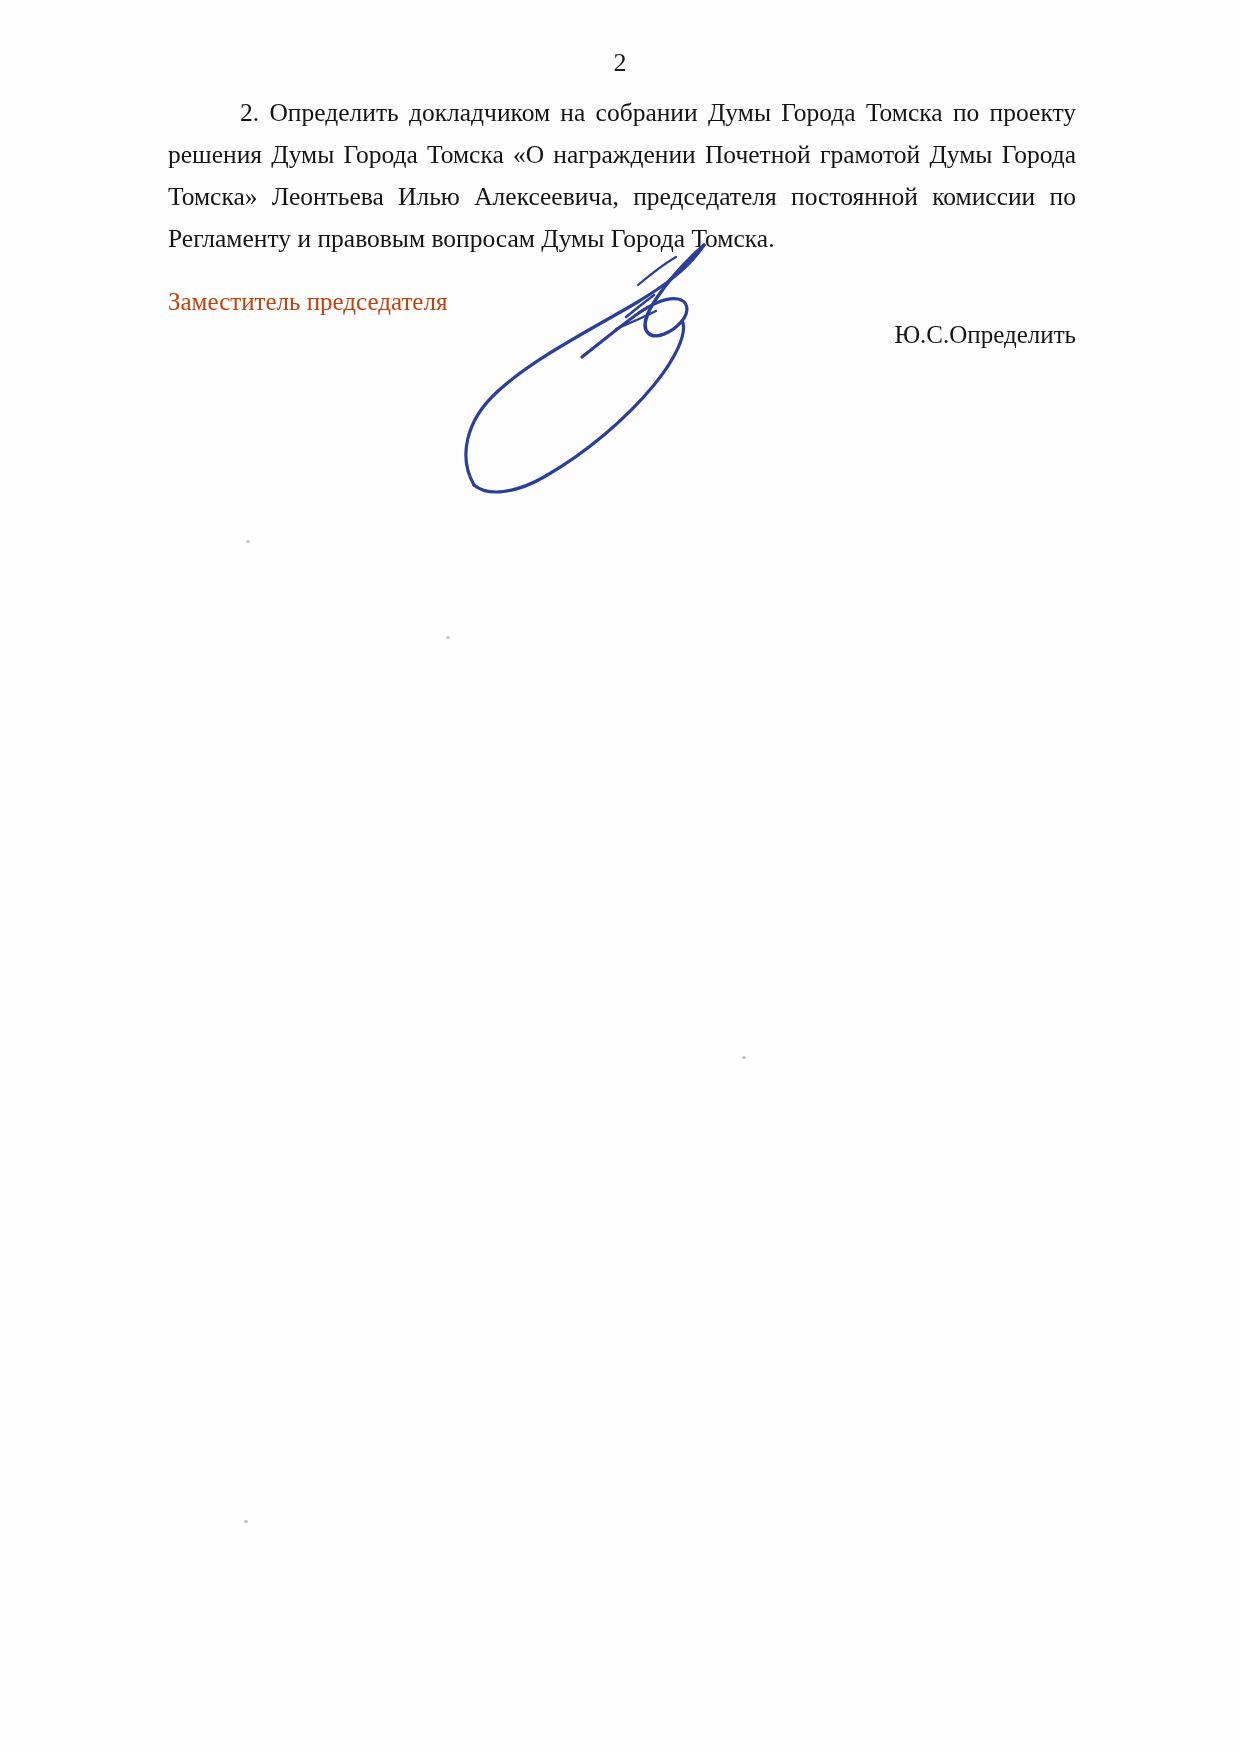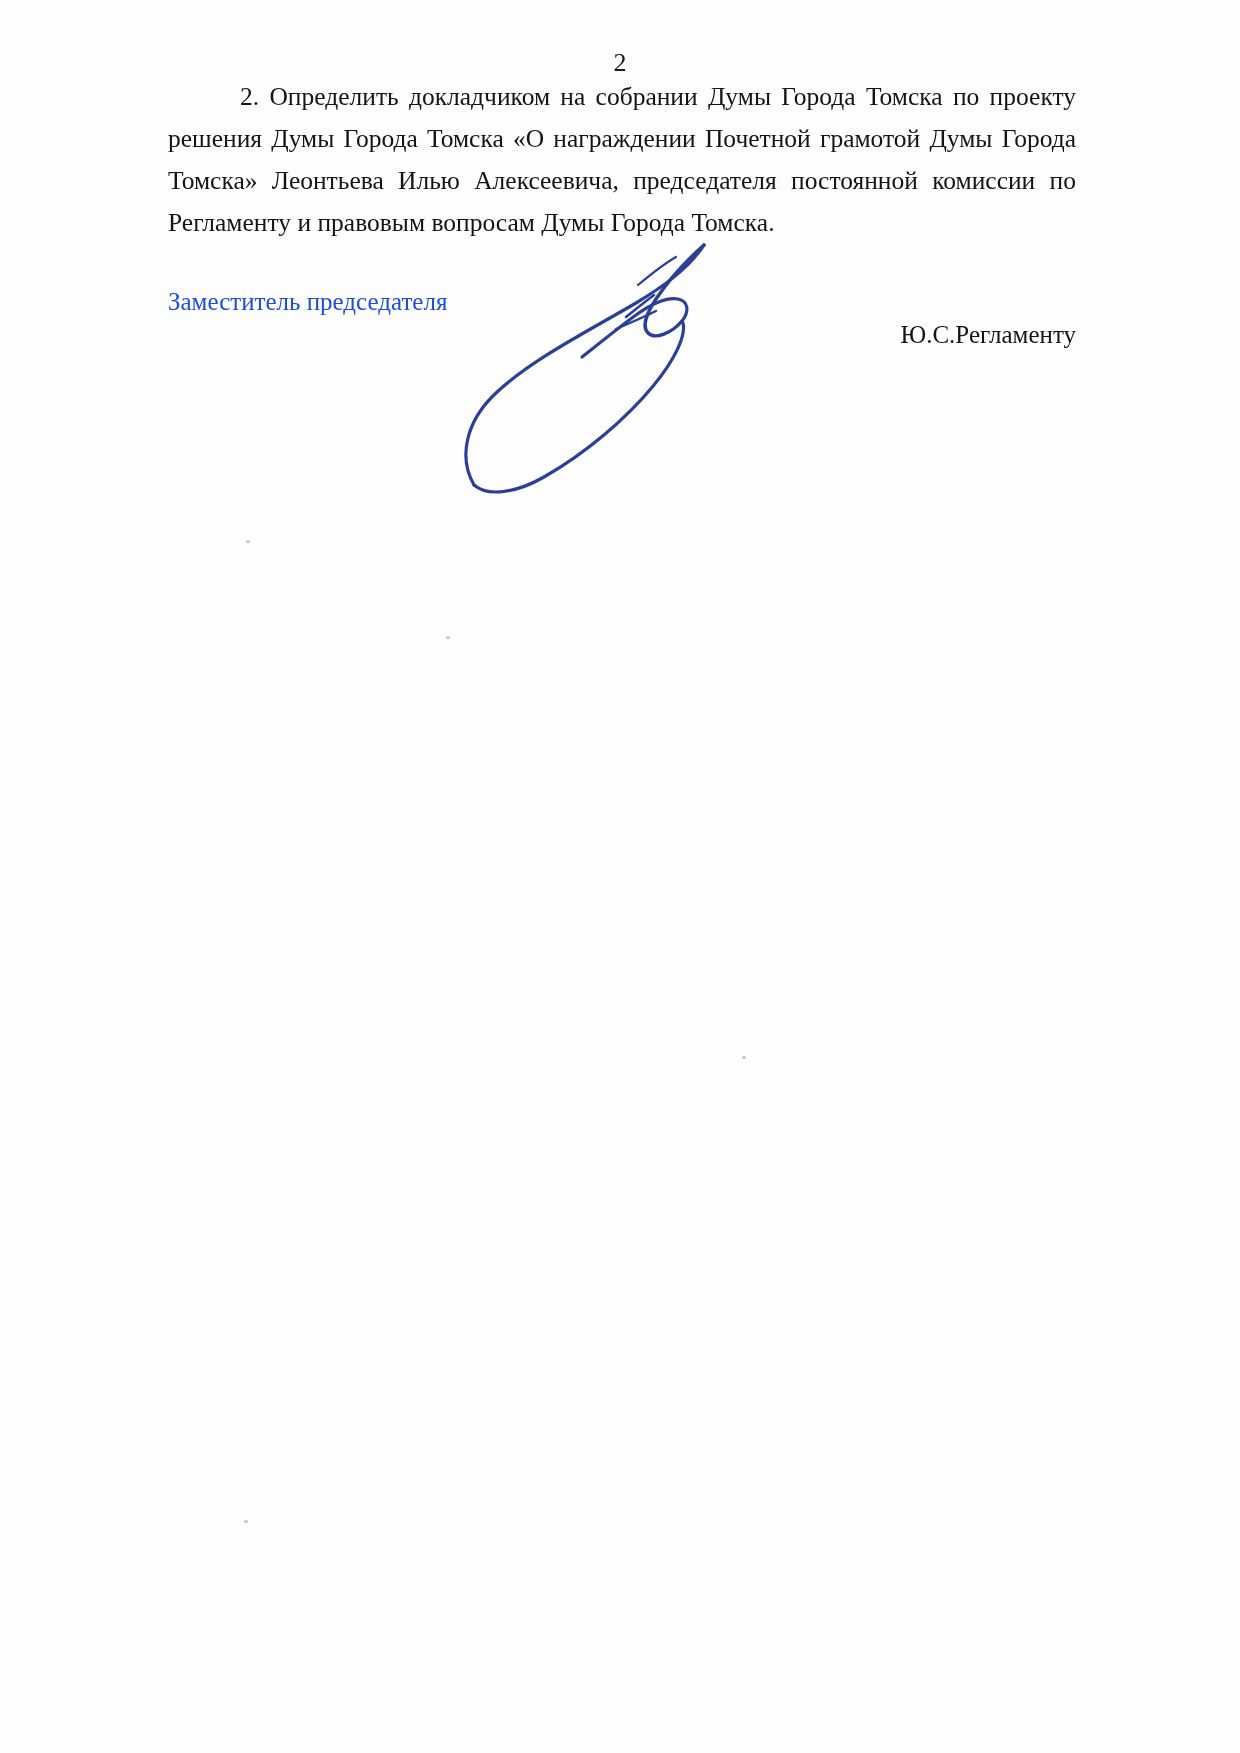"2. Определить докладчиком на собрании" .body-block { top: 76px -> 92px }
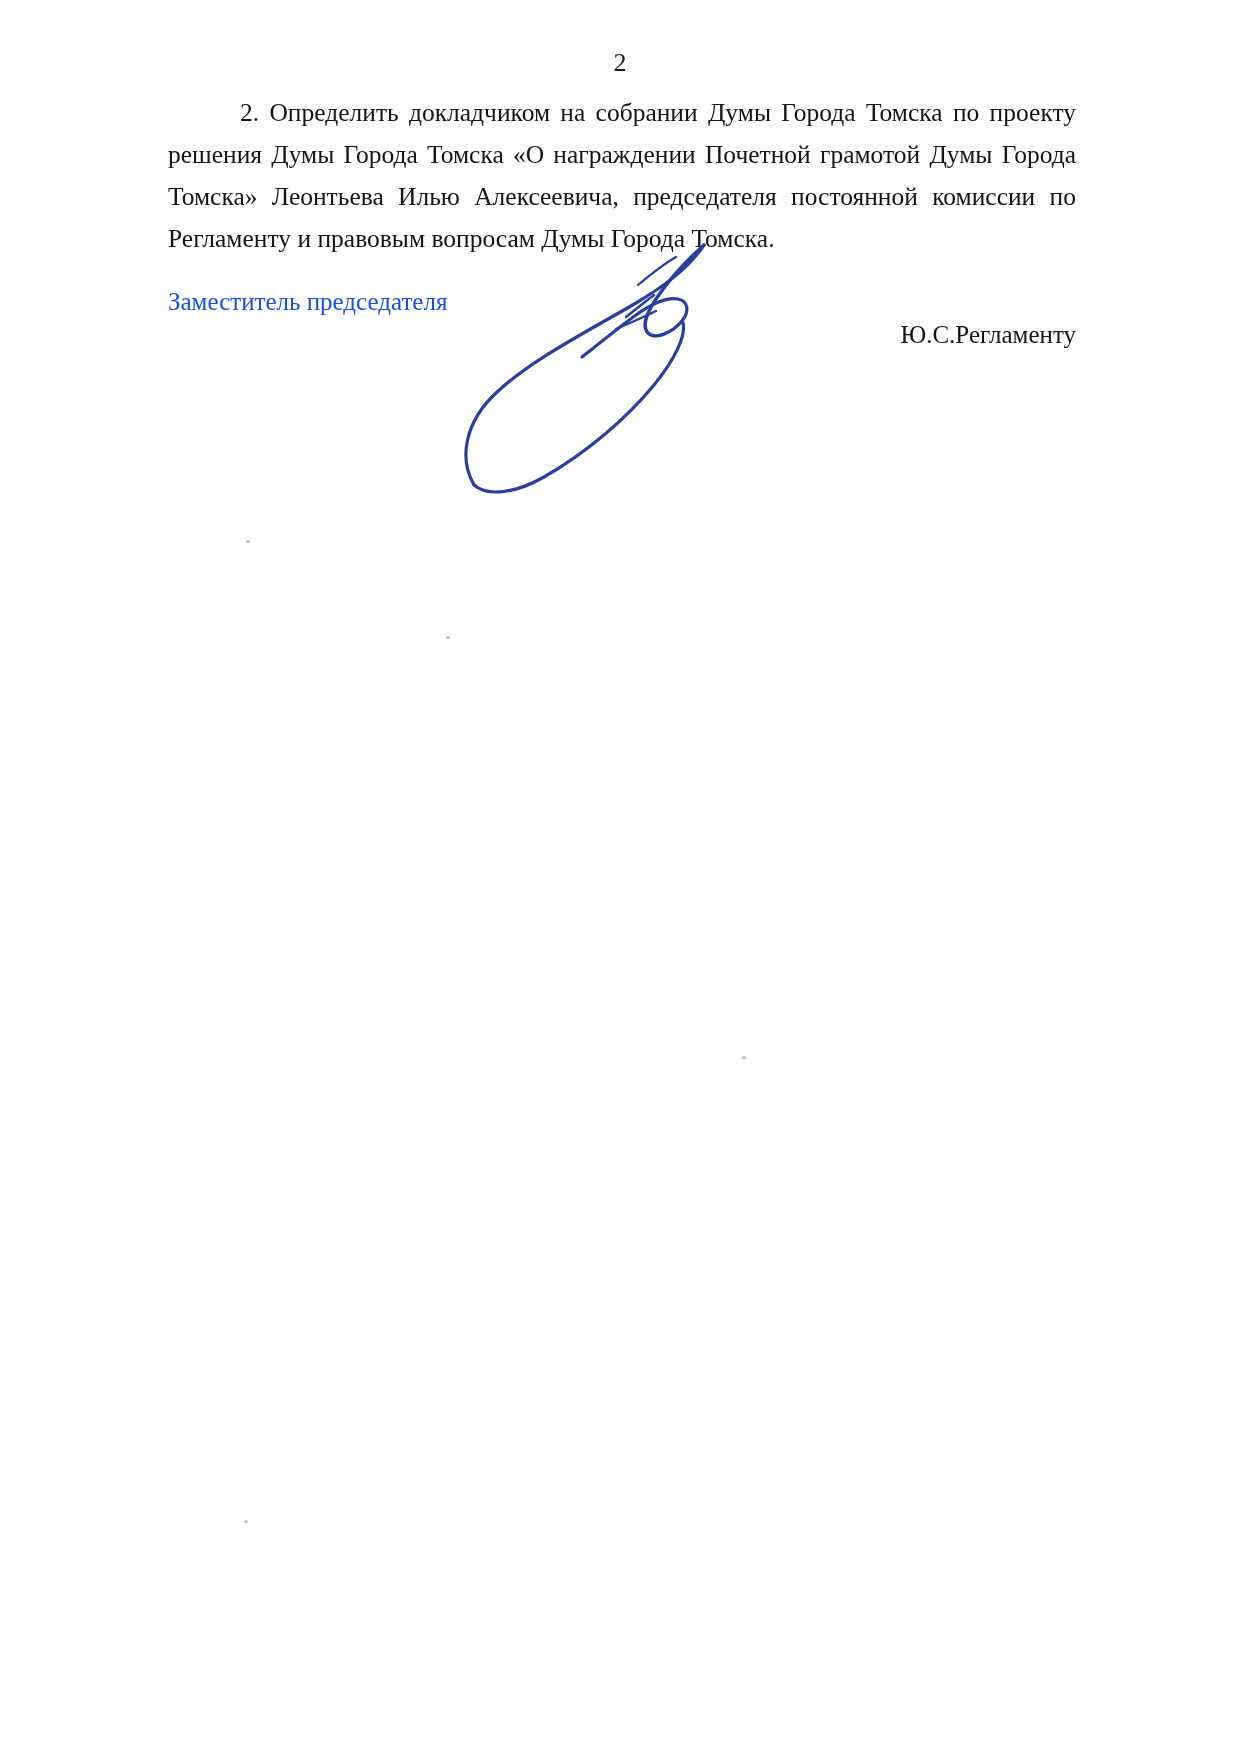"Заместитель председателя" .sig-role { color: #1d4ed8 -> #c2410c }
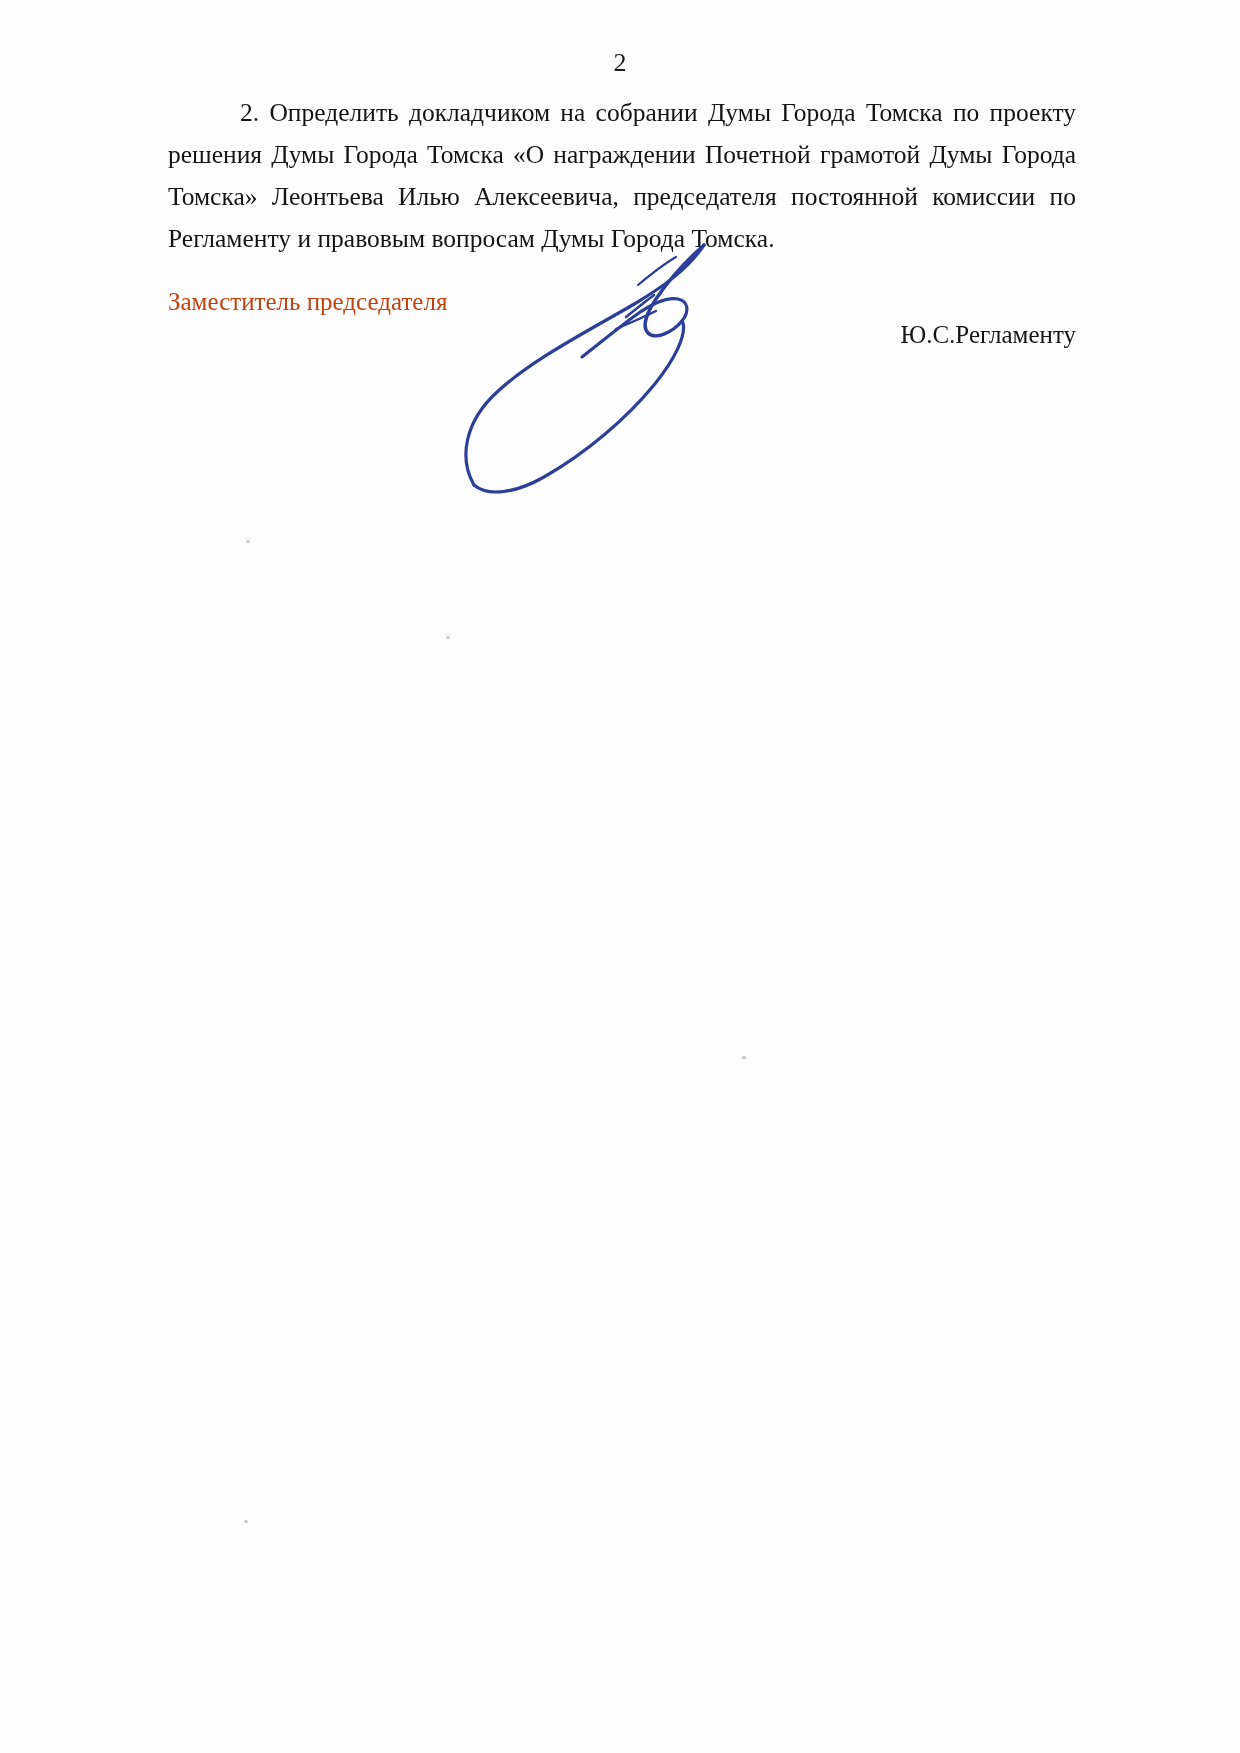"Ю.С.Регламенту" div.sig-name { text: Ю.С.Регламенту -> Ю.С.Определить }
